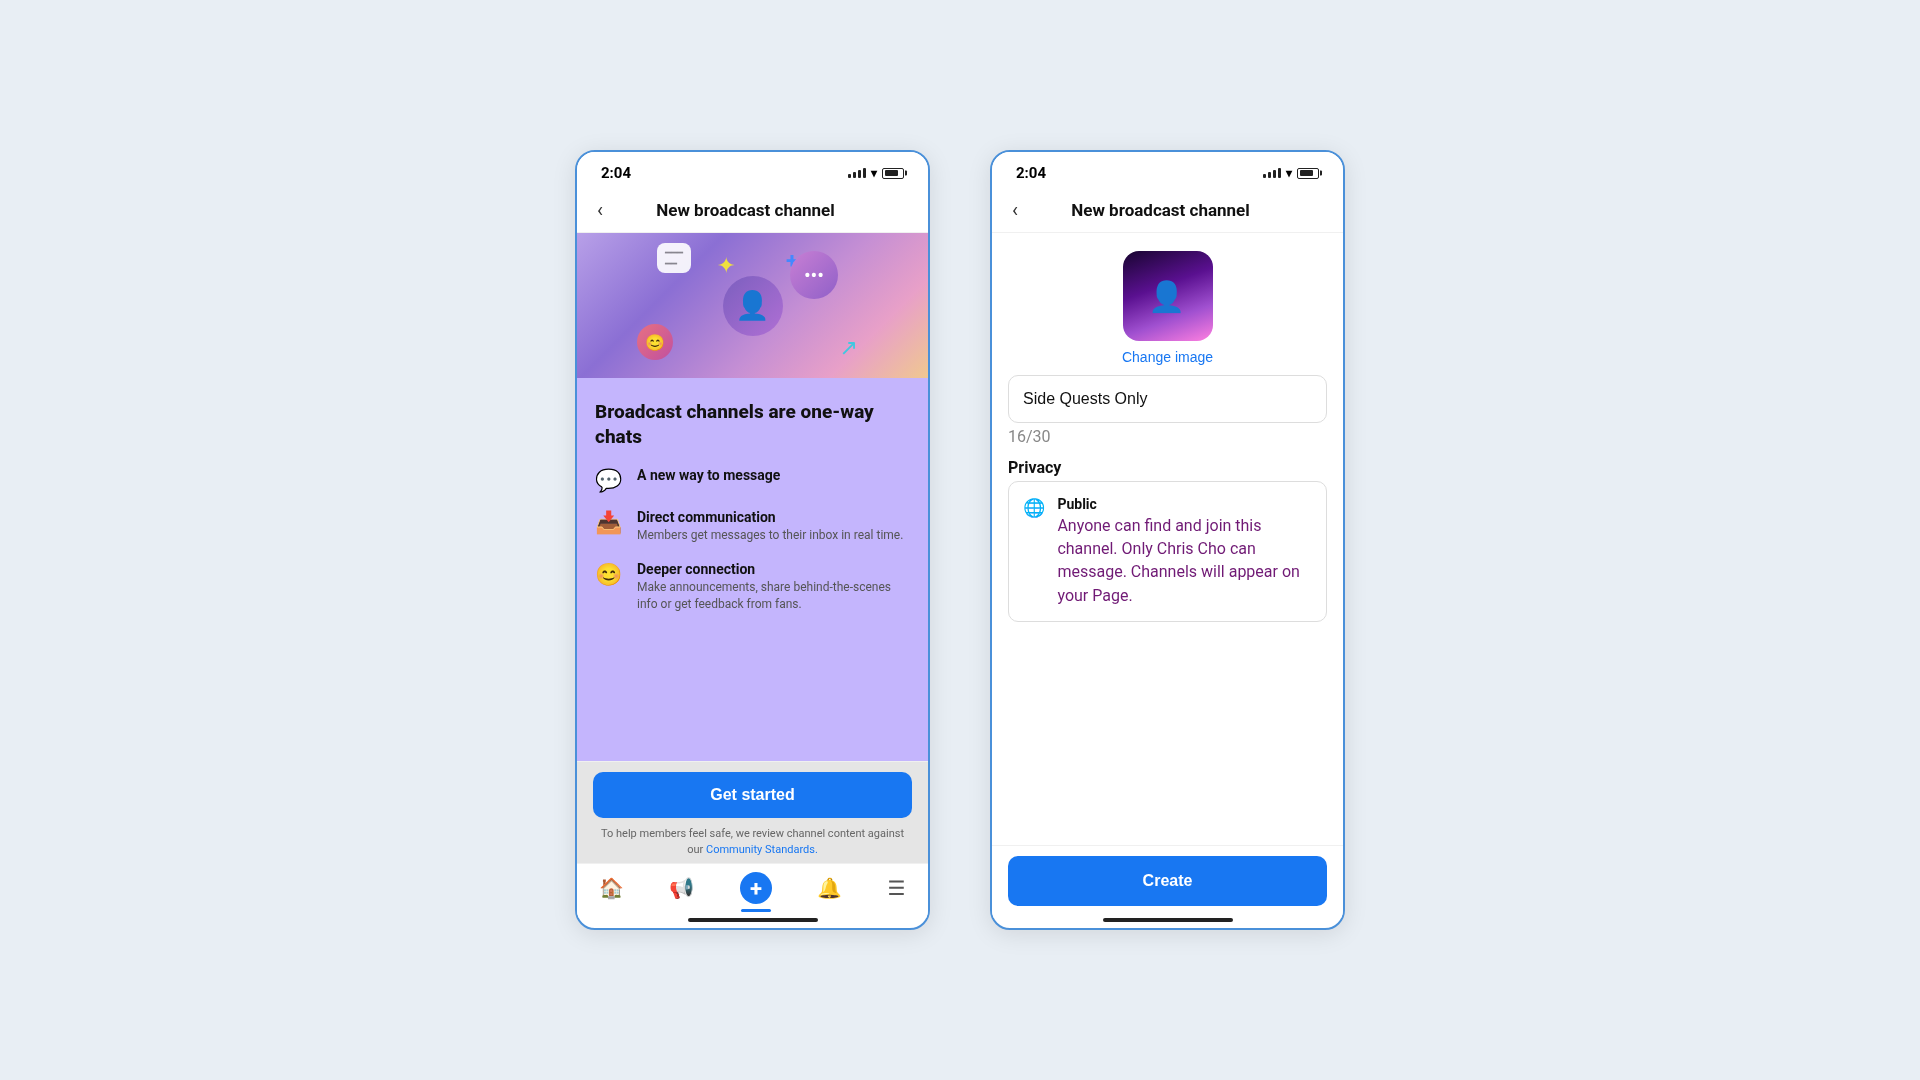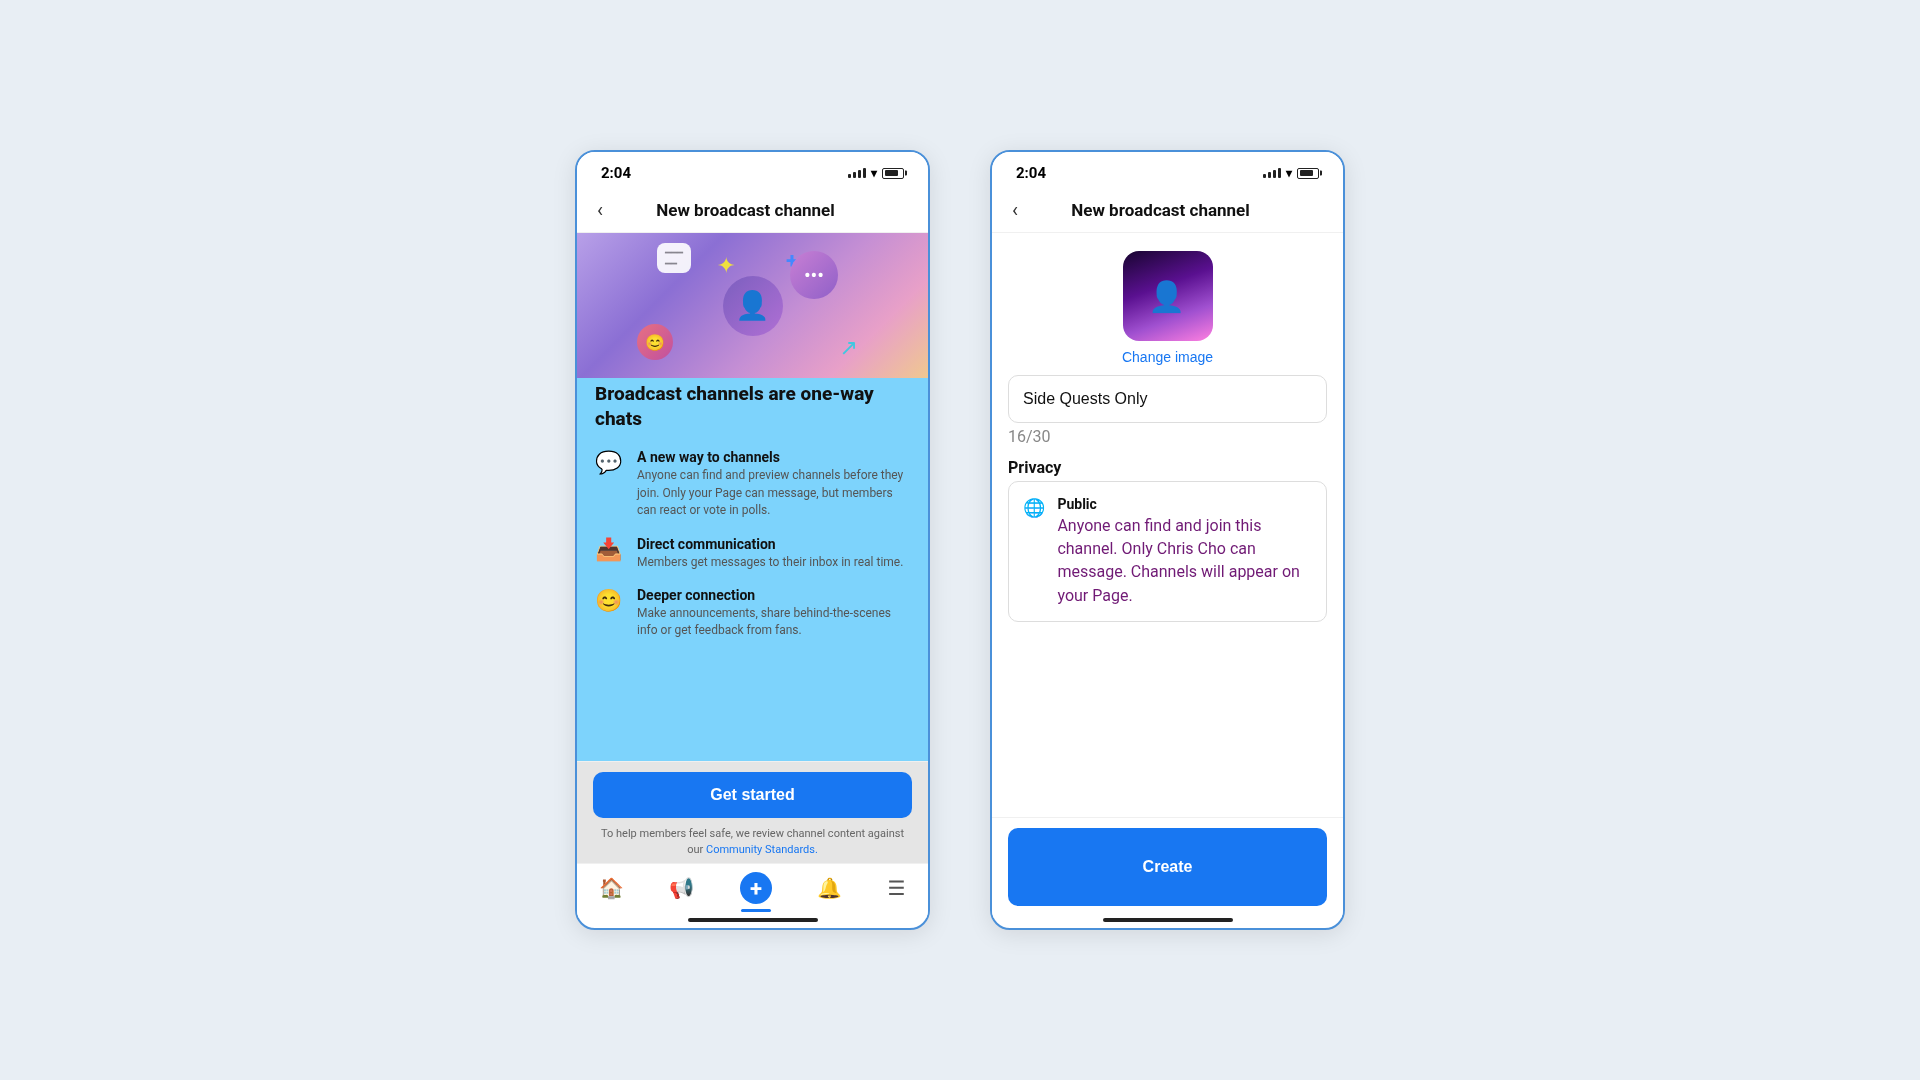"Broadcast channels are one-way chats" .content-area { background: #7dd3fc -> #c4b5fd; padding: 4px 18px -> 22px 18px }
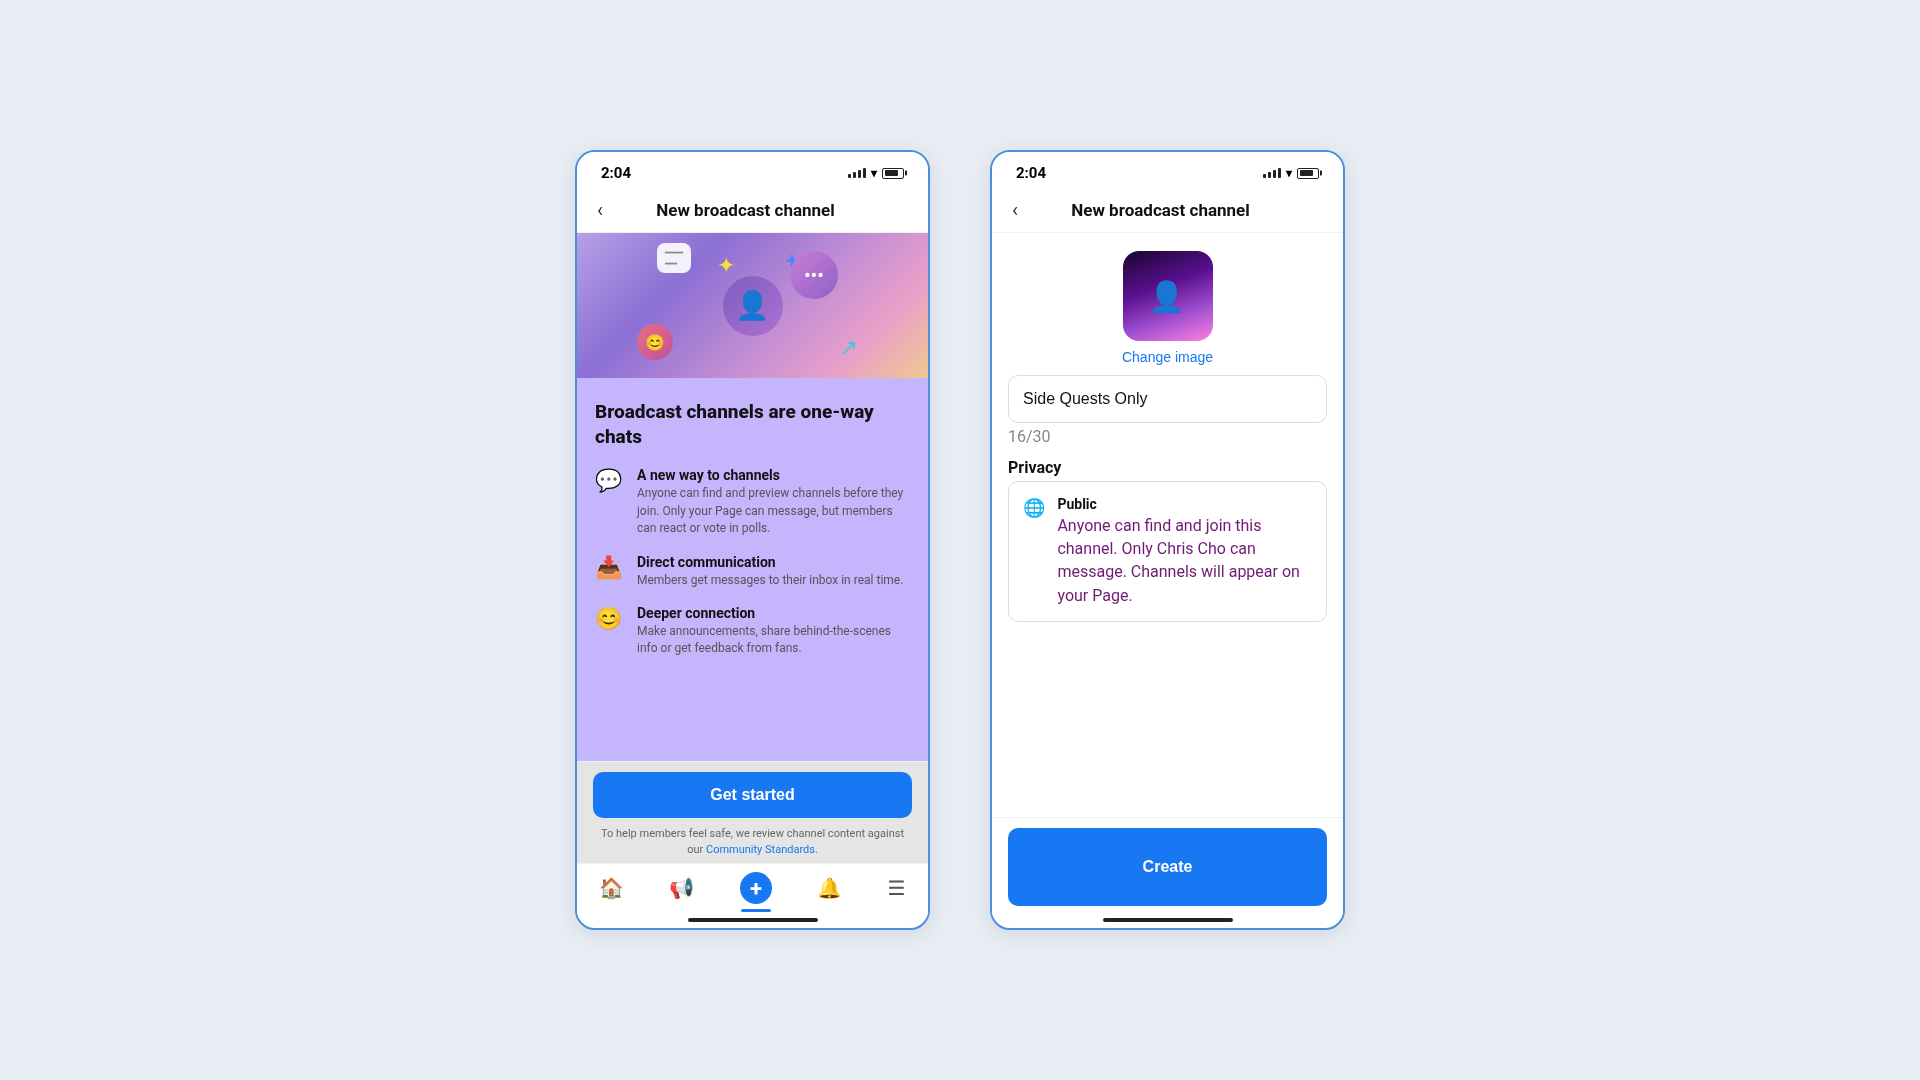"A new way to channels" div.feature-title { text: channels -> message }
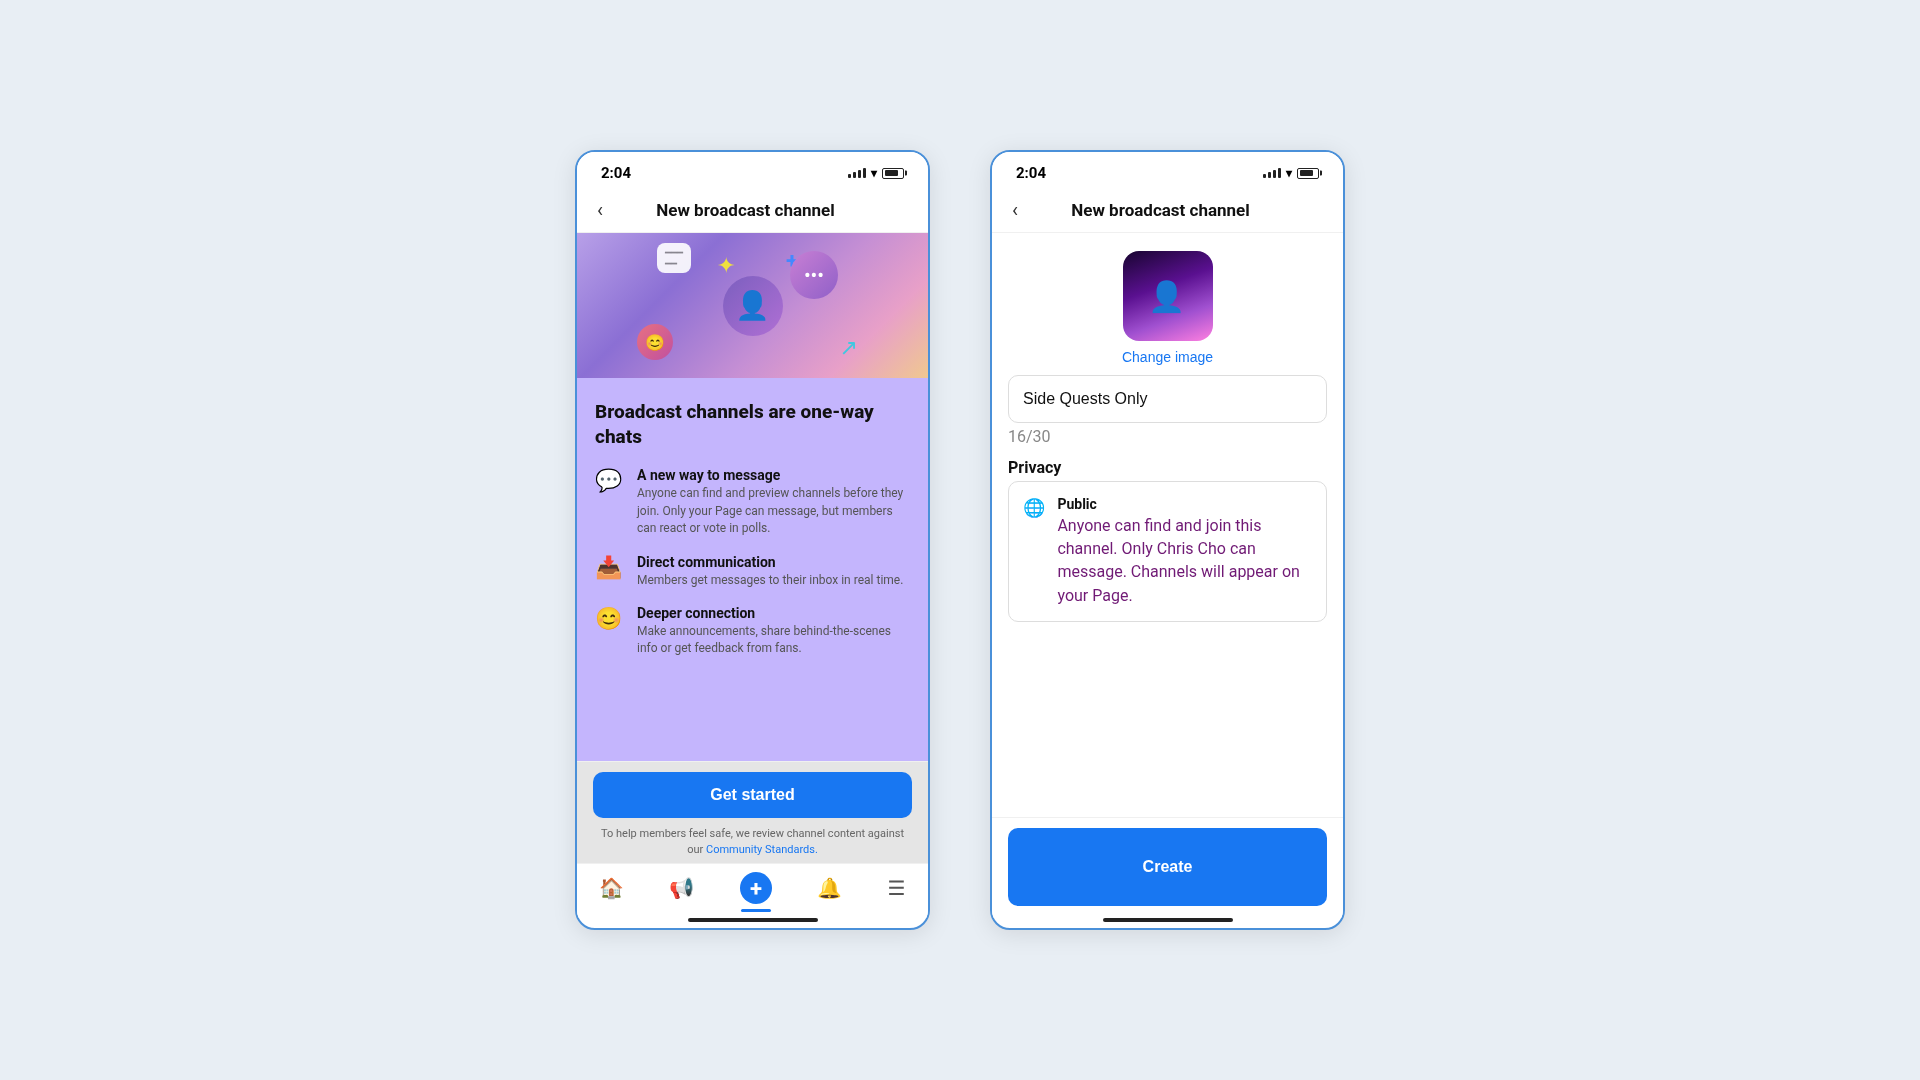"Anyone can find and preview" div.feature-desc { html: <div>Anyone can find and preview channels before they join. Only your Page can message, but members can react or vote in polls.</div> -> none }
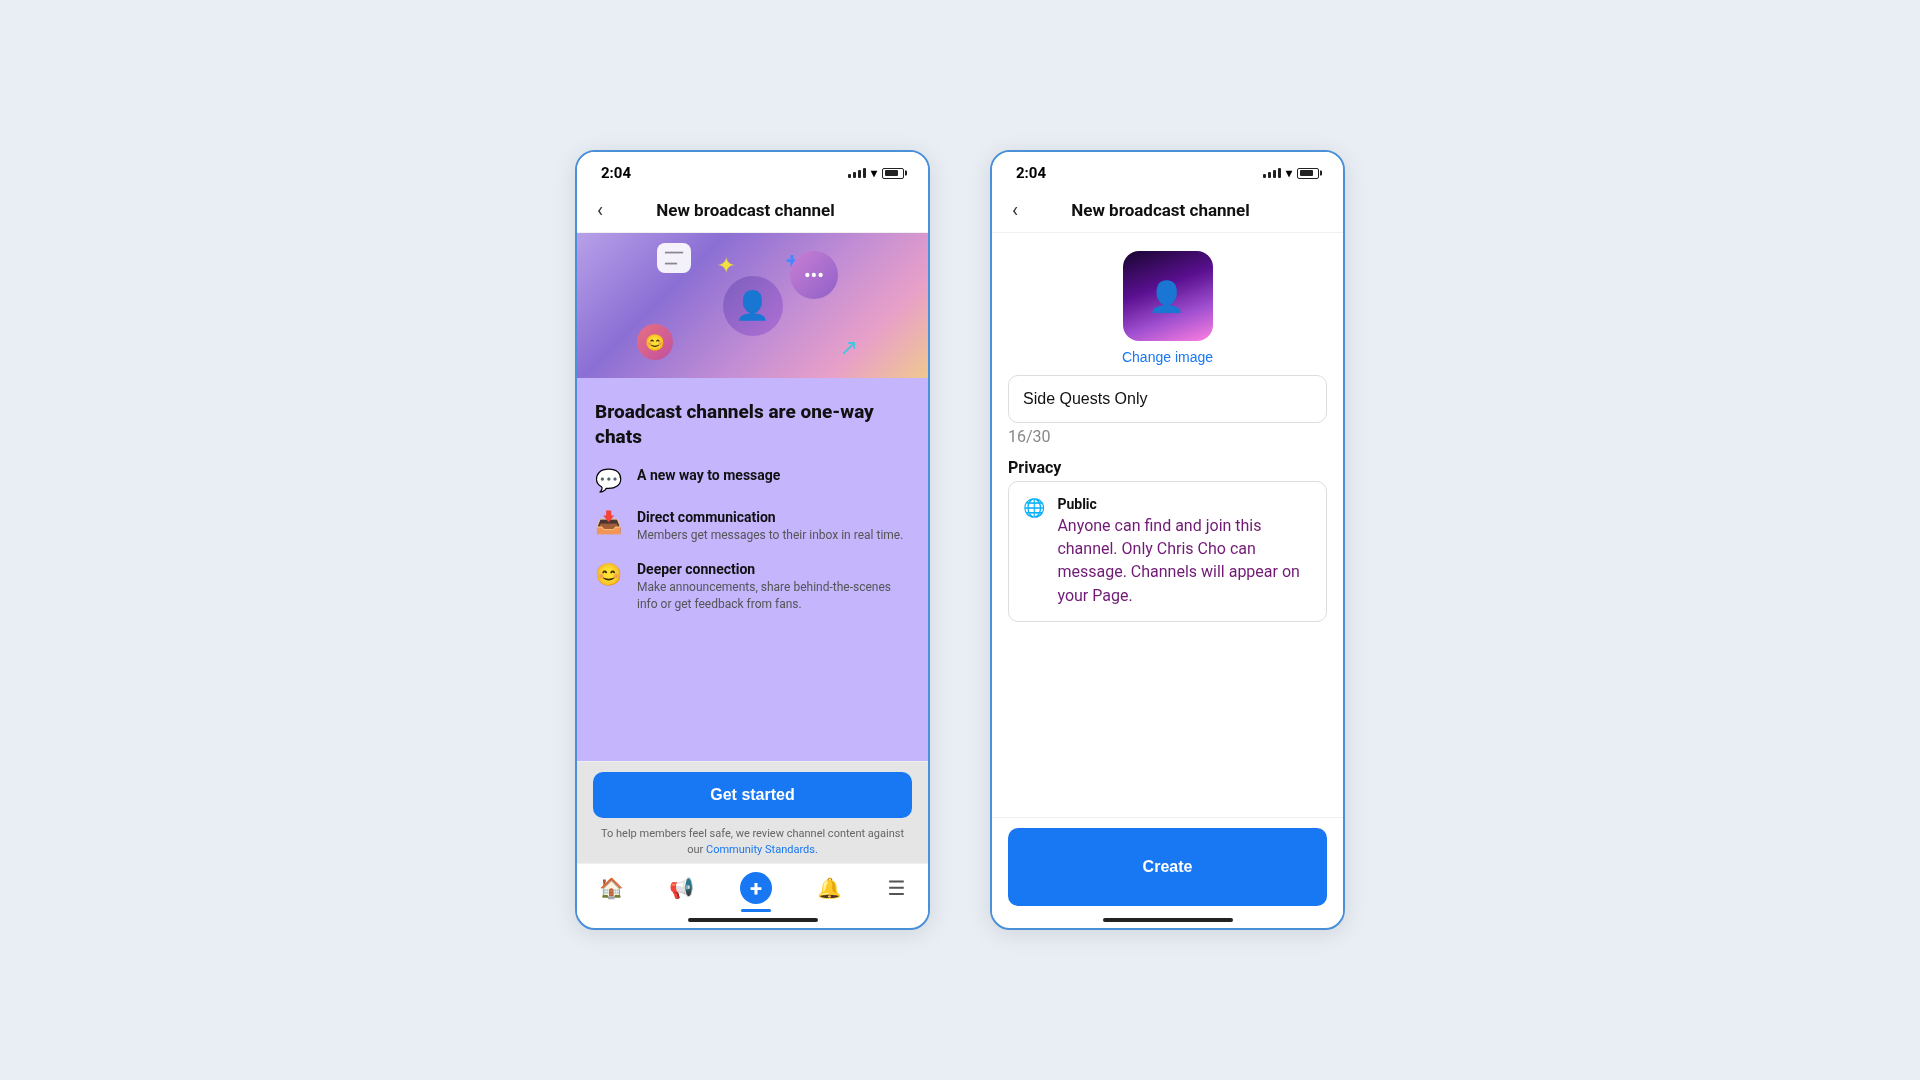"Create" .create-btn { padding: 30px -> 16px }
